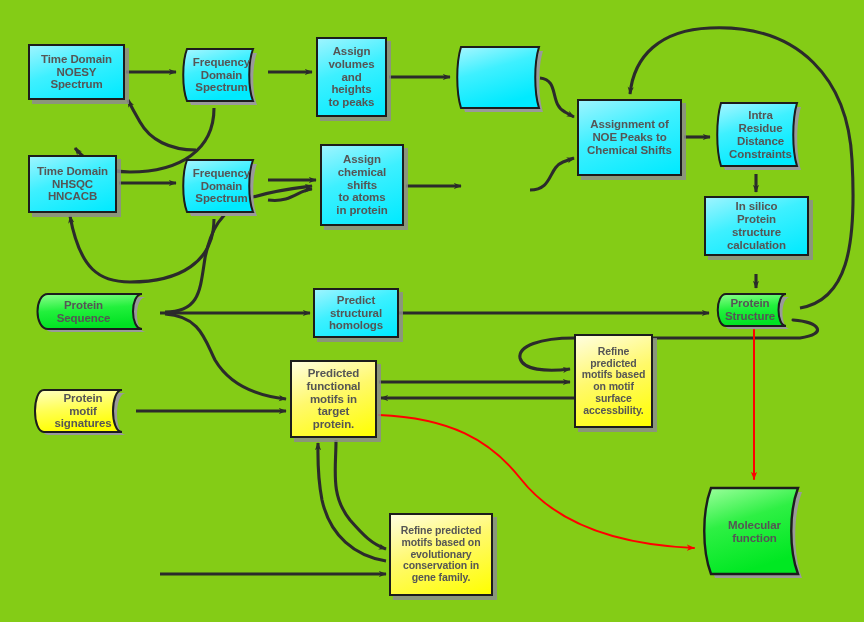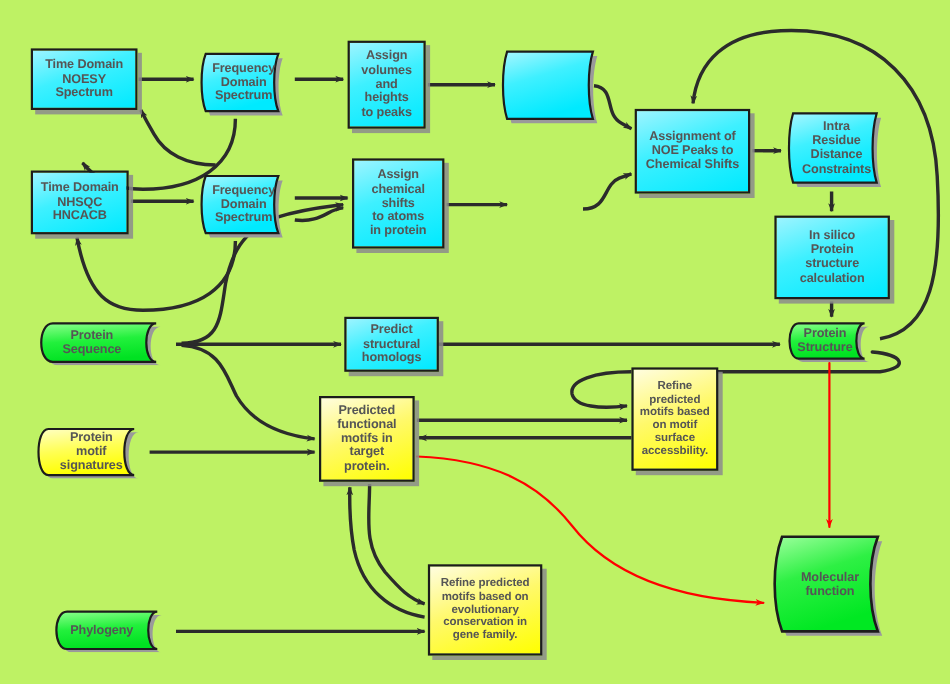"Time Domain" #canvas { background: #bef264 -> #84cc16 }
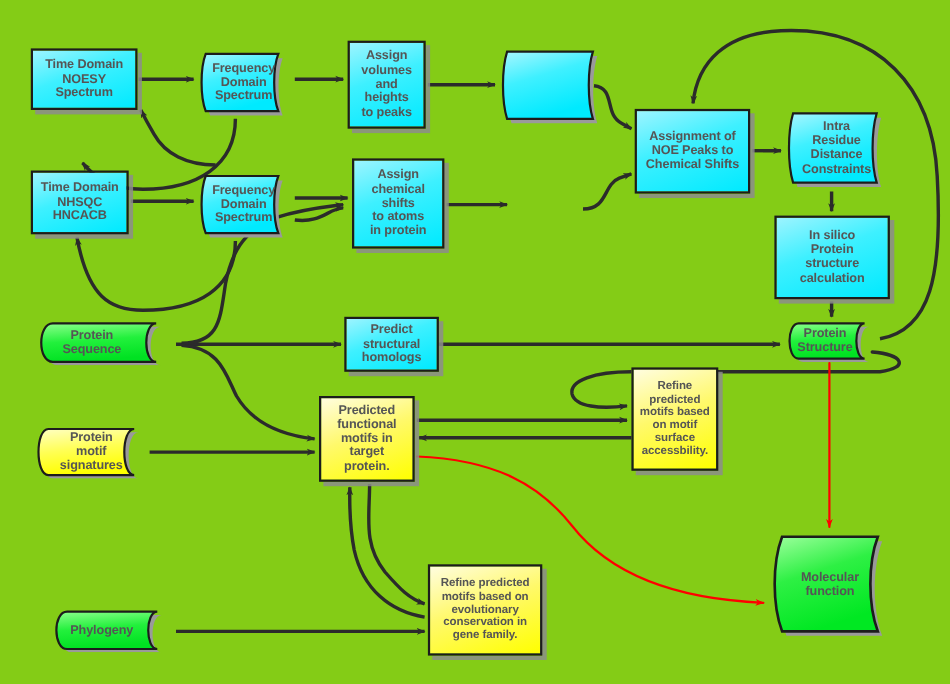"In silico" div.node { height: 76px -> 60px }
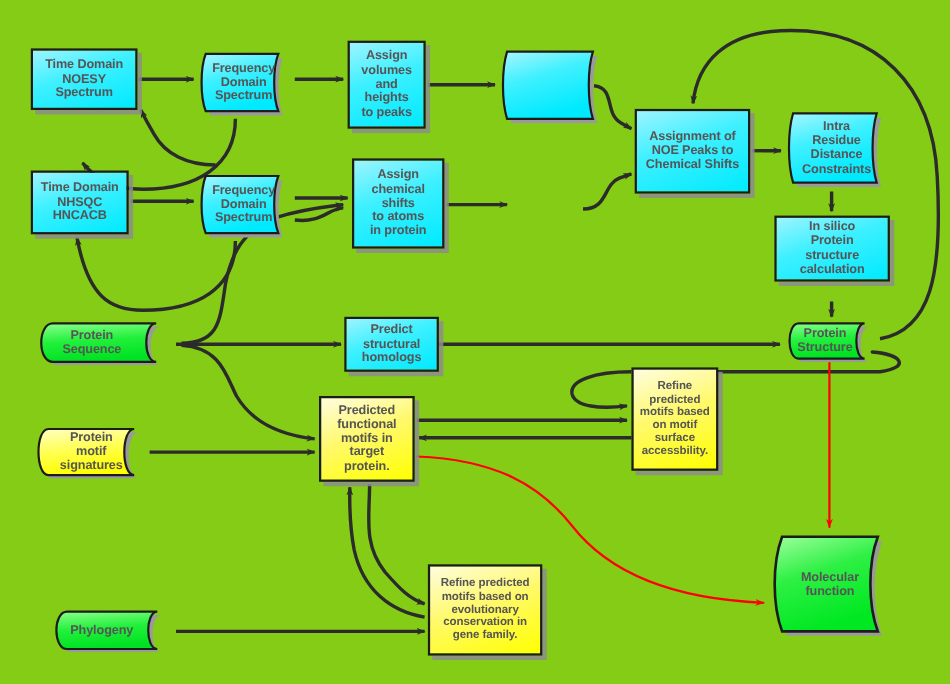"Phylogeny" div.node { html: <div> <svg> <defs> <linearGradient> <stop></stop> <stop></stop> <stop></stop> </linearGradient> </defs> <path></path> <path></path> </svg> <span>Phylogeny</span> </div> -> none }
